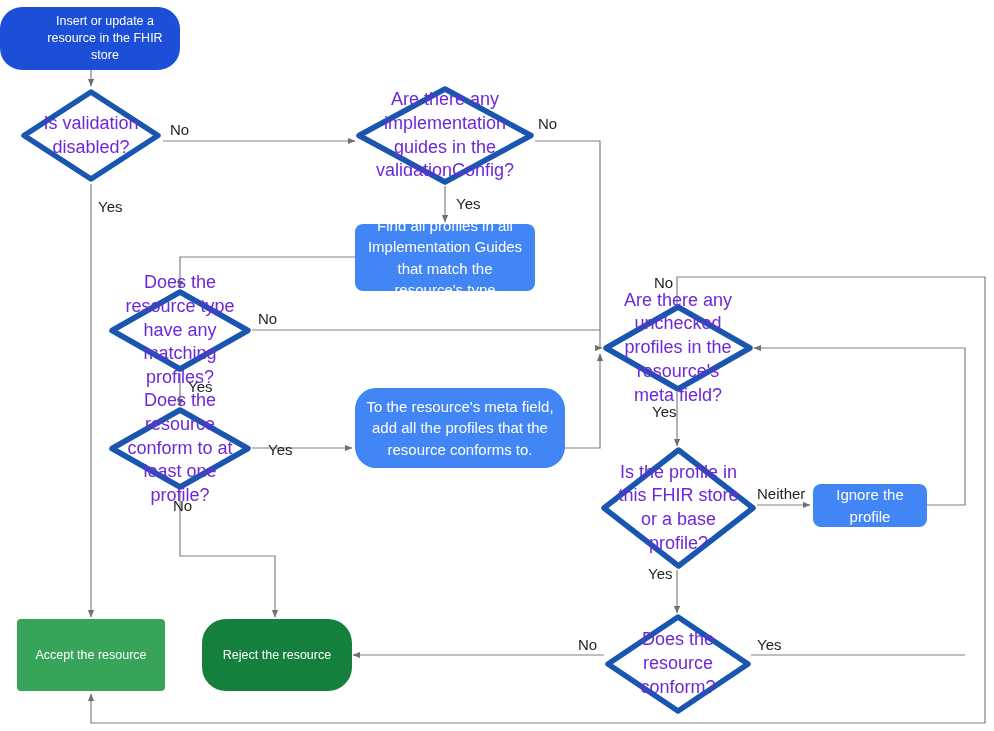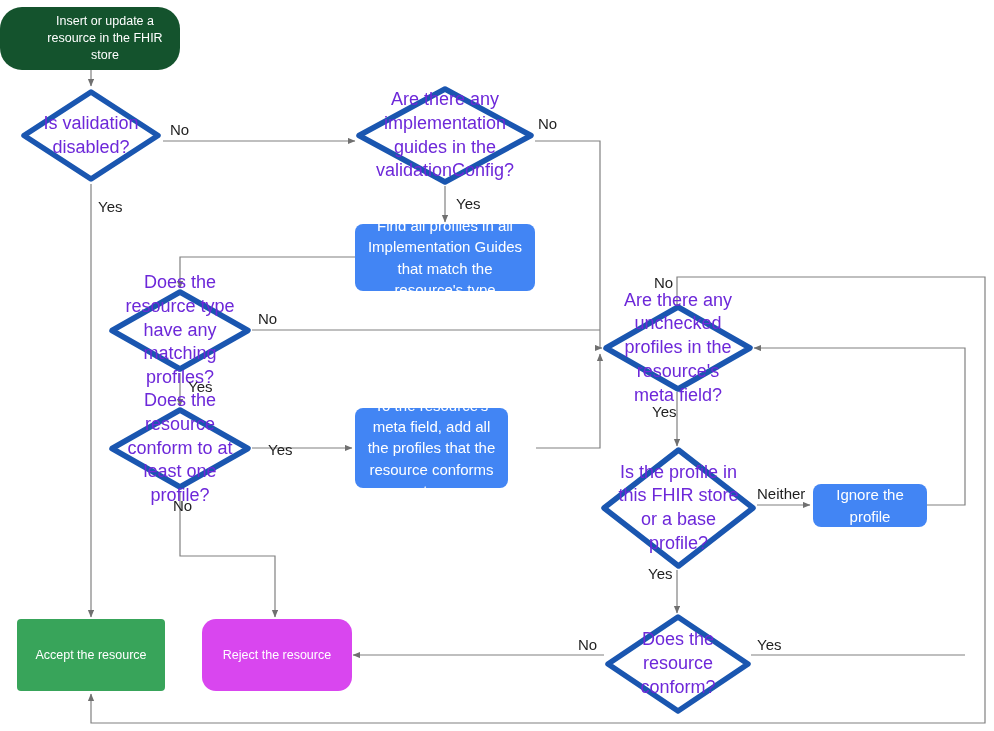"Insert or update a resource" .term.start { background: #14532d -> #1d4ed8 }
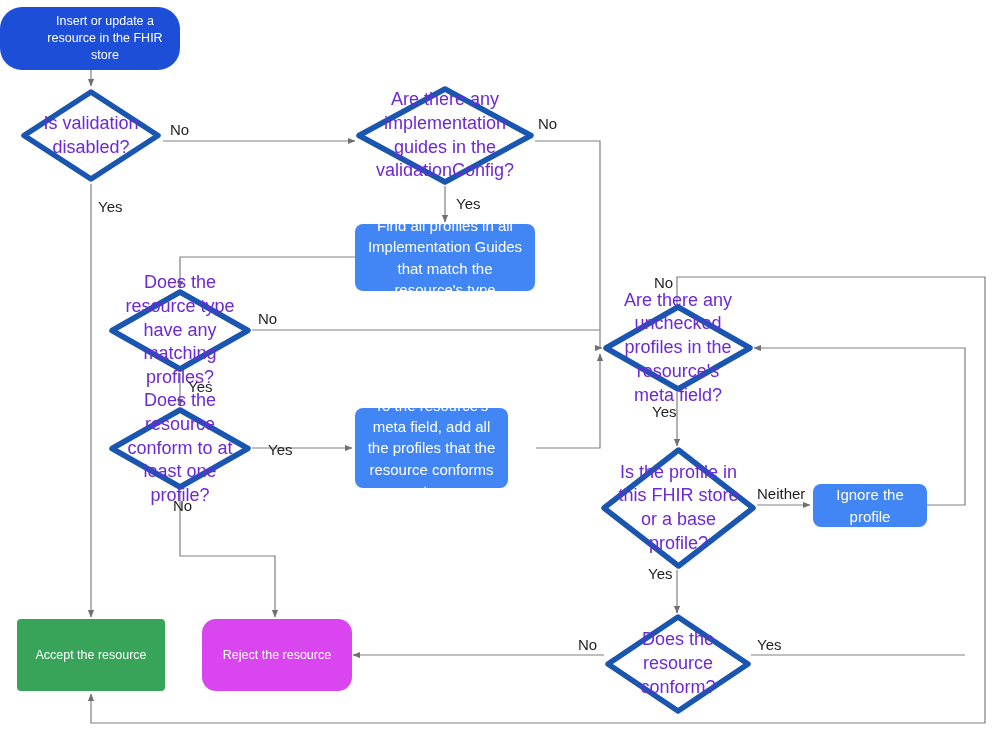"To the resource's meta field," div.node { border-radius: none -> 21px; top: 408px -> 388px; width: 153px -> 210px }
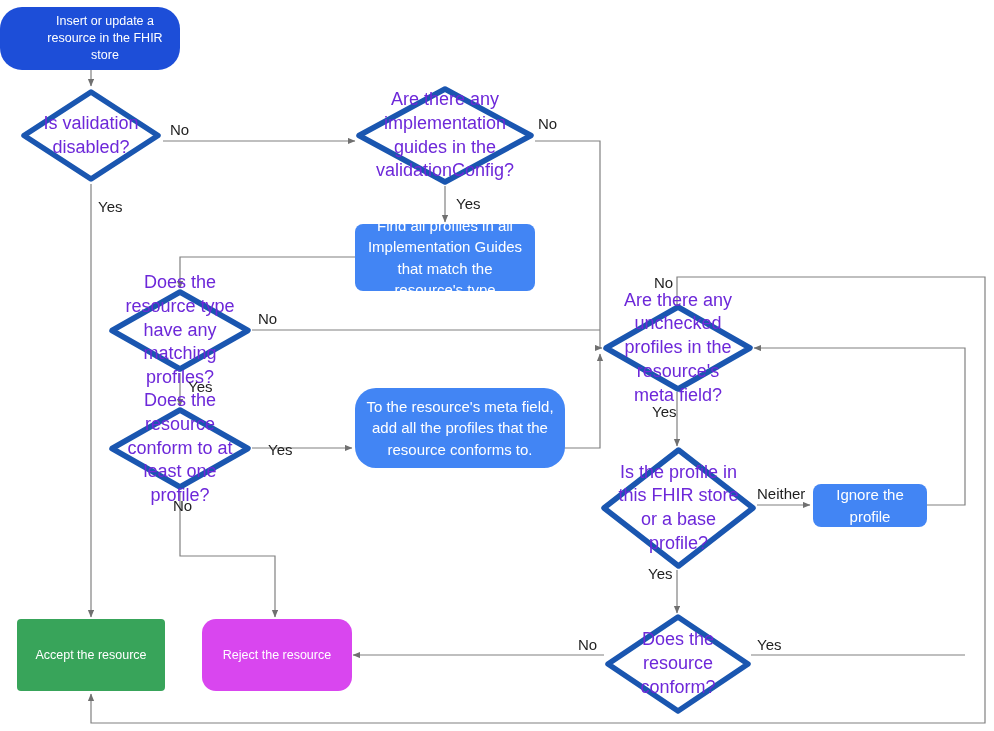"Reject the resource" .term.reject { background: #d946ef -> #15803d; border-radius: 14px -> 24px }
